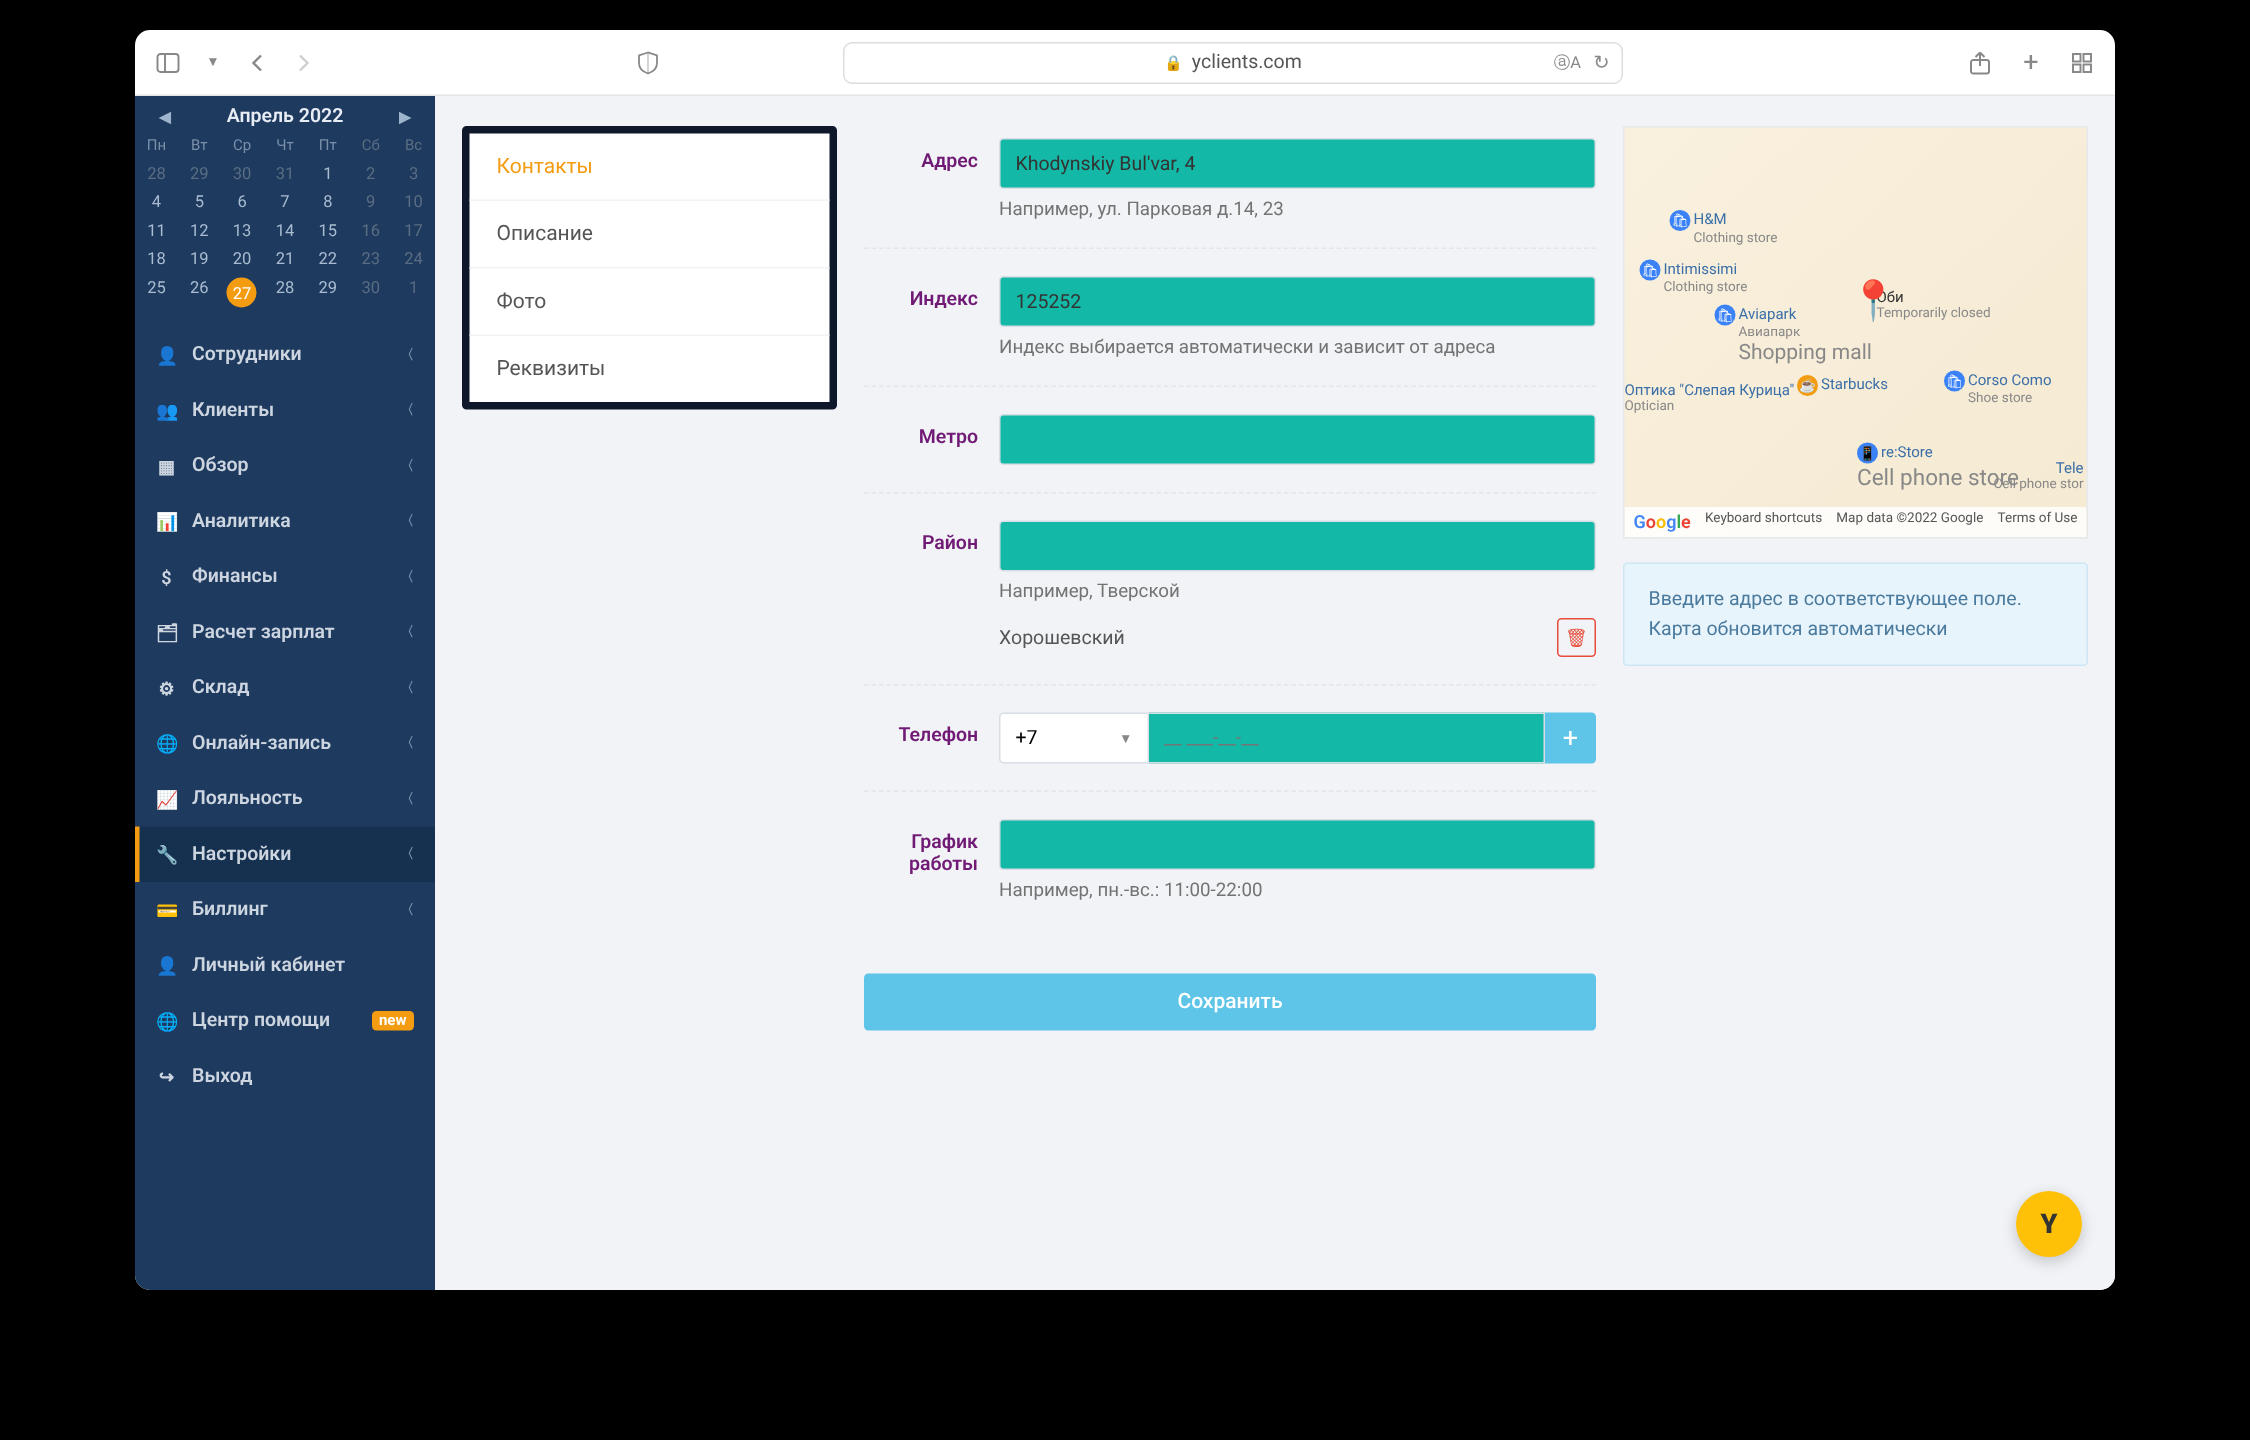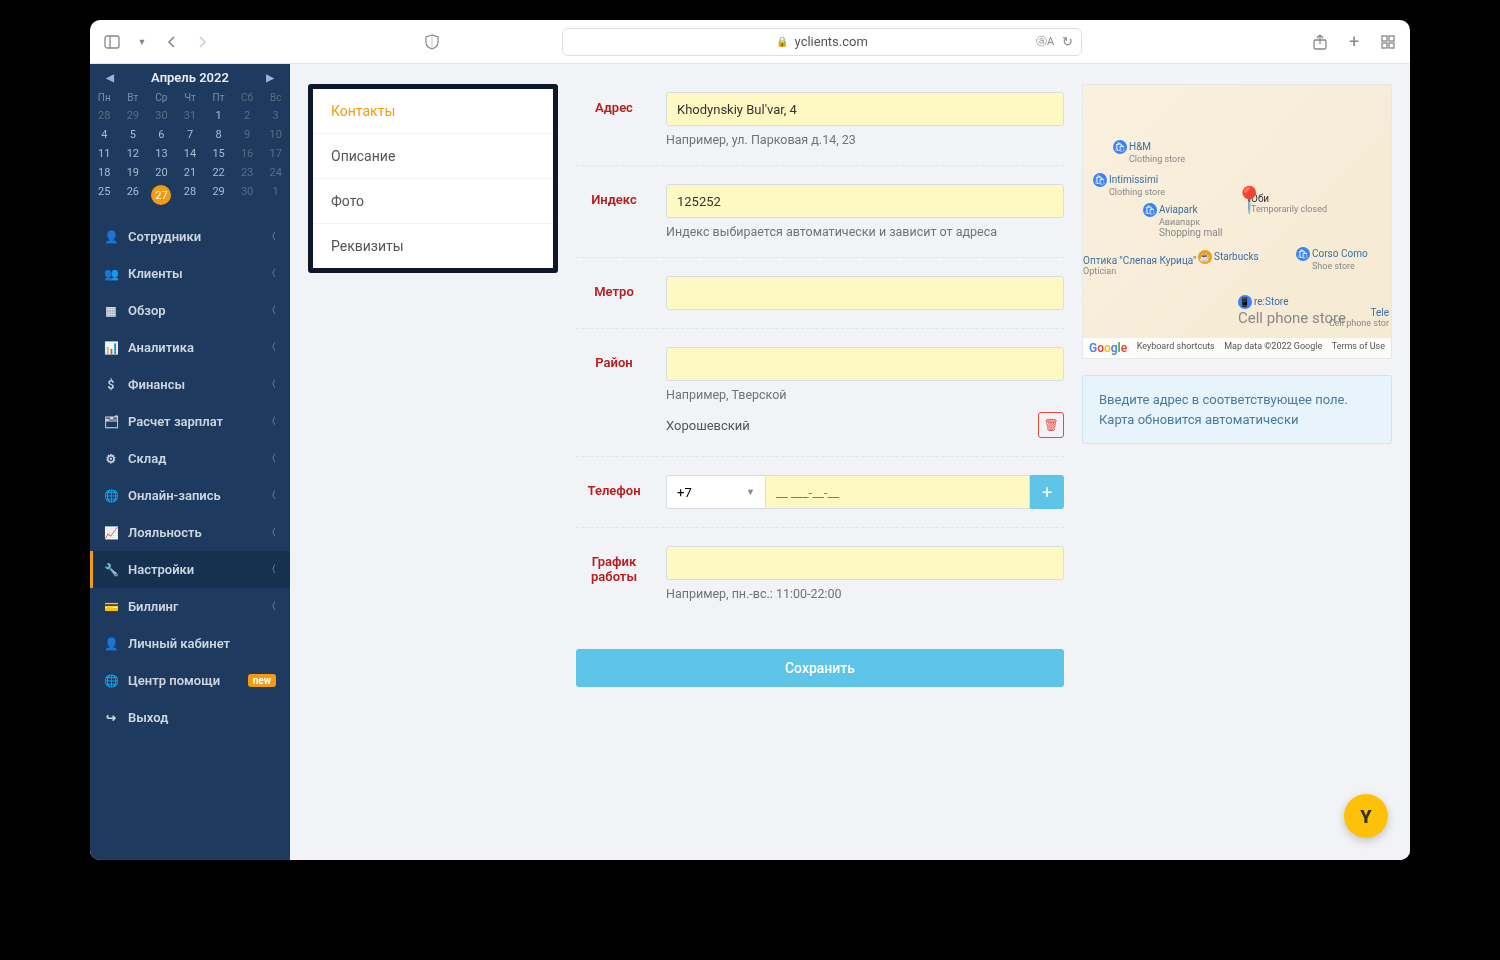"Адрес" .flabel { color: #b91c1c -> #701a75; text-align: center -> right }
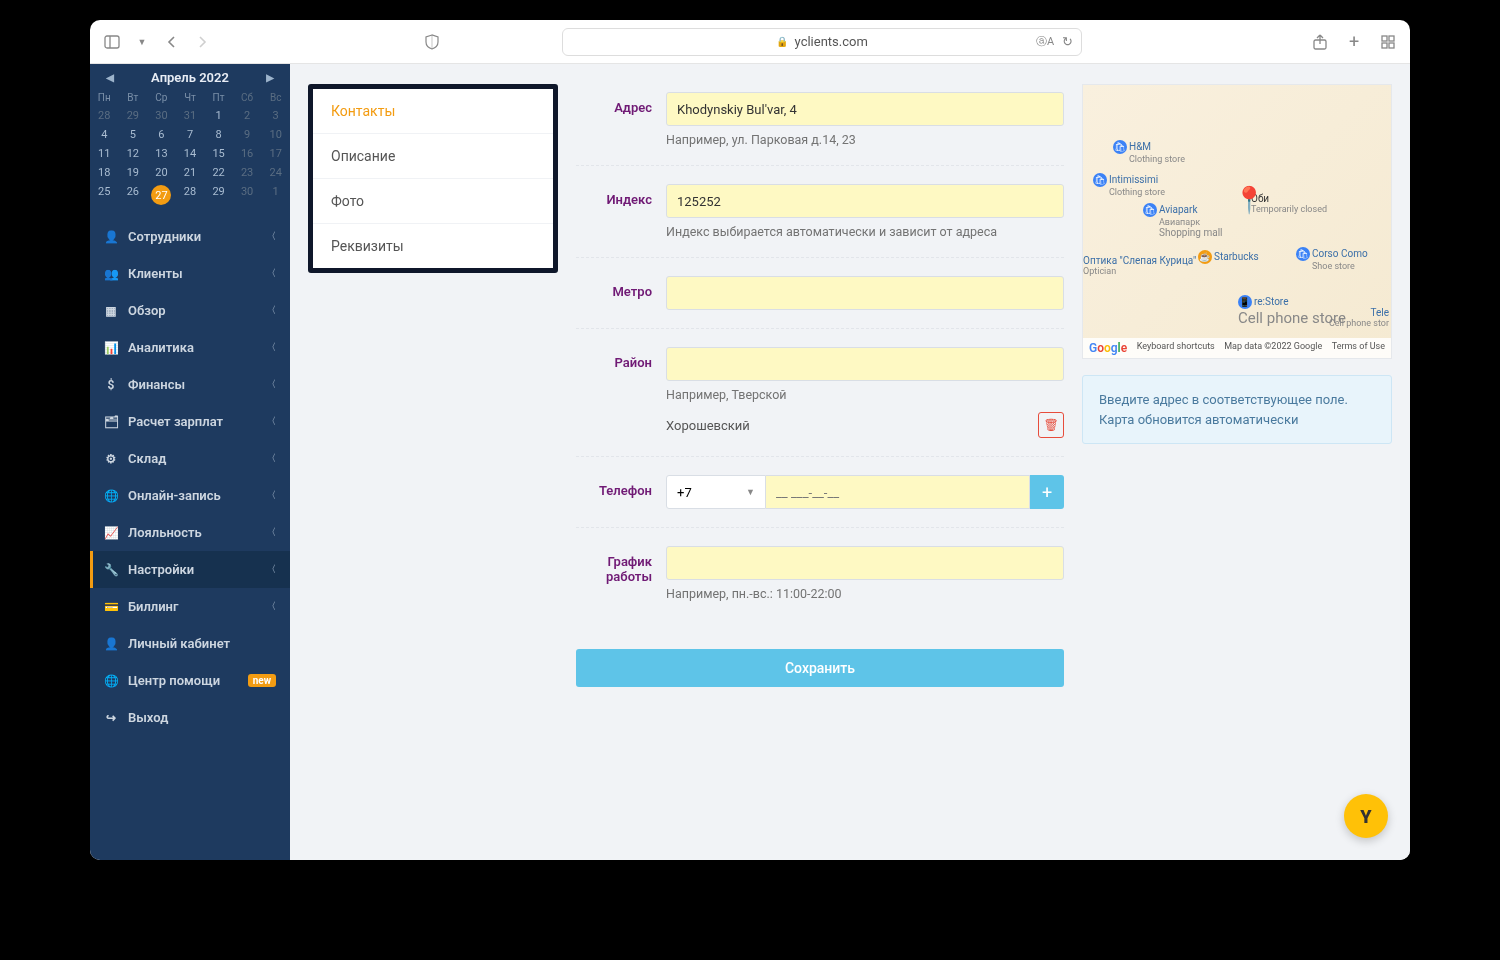"Khodynskiy Bul'var, 4" .inp { background: #fef9c3 -> #14b8a6 }
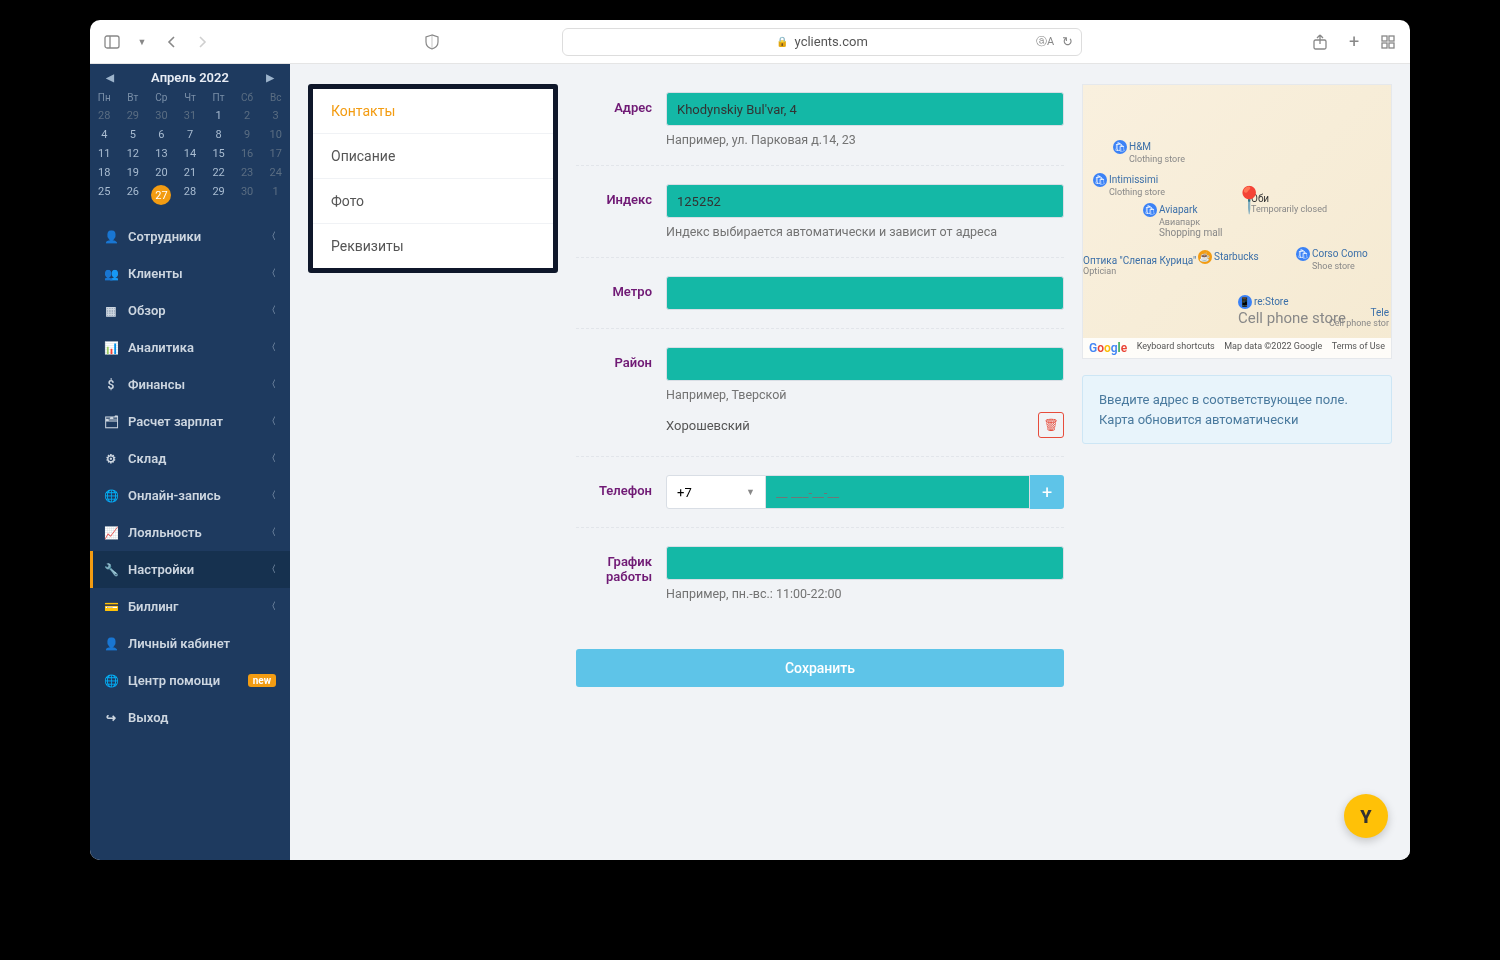"Shopping mall" div { font-size: 10px -> 14px }
